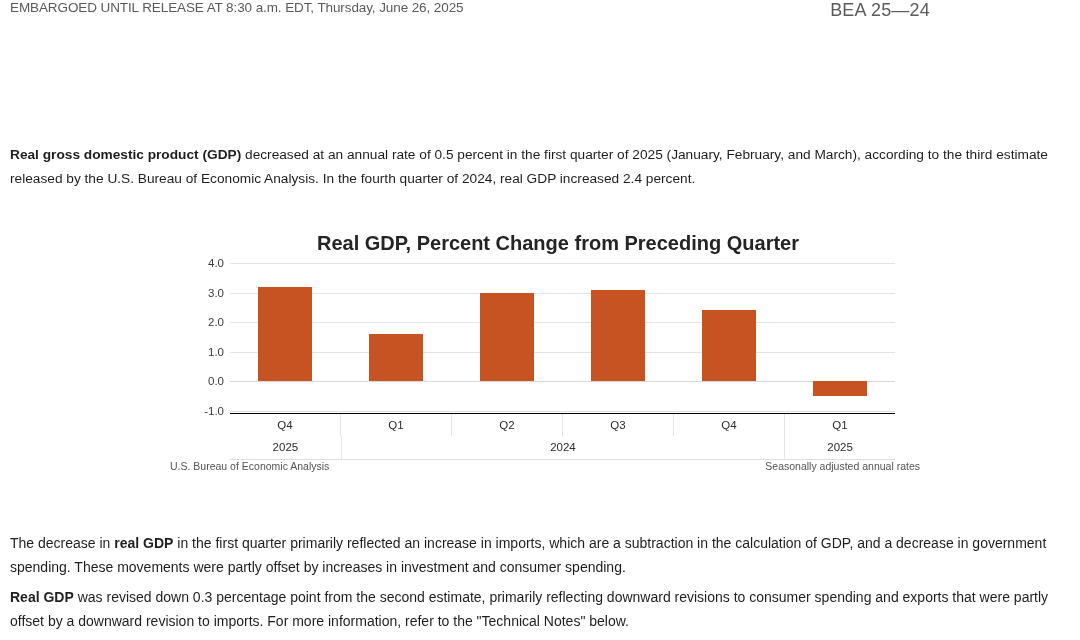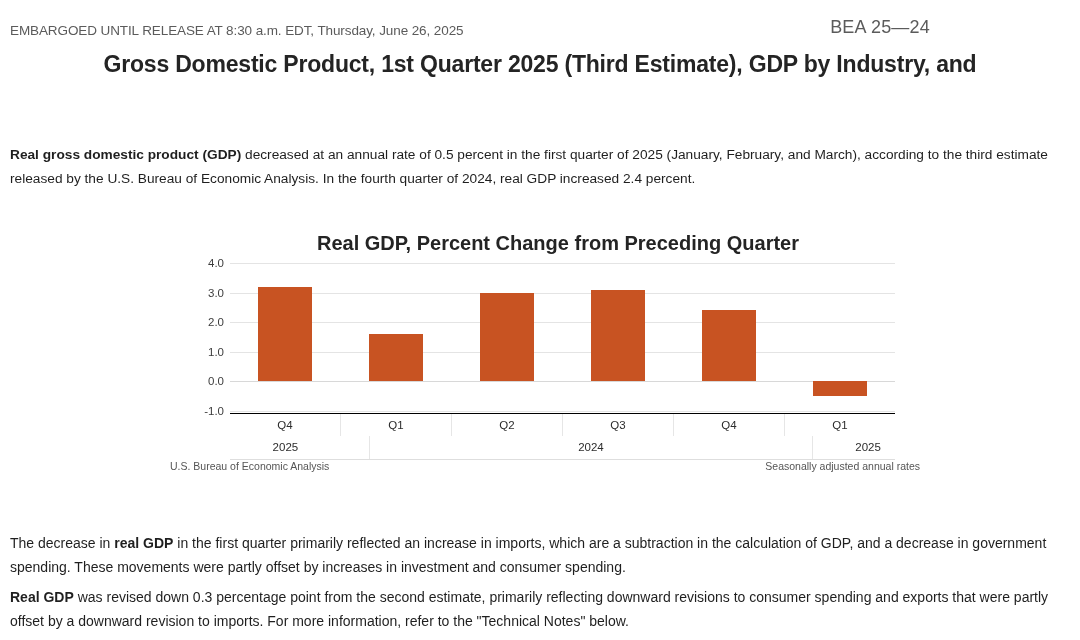"EMBARGOED UNTIL RELEASE AT 8:30" .header { align-items: flex-end -> flex-start; top: 10px -> 0 }
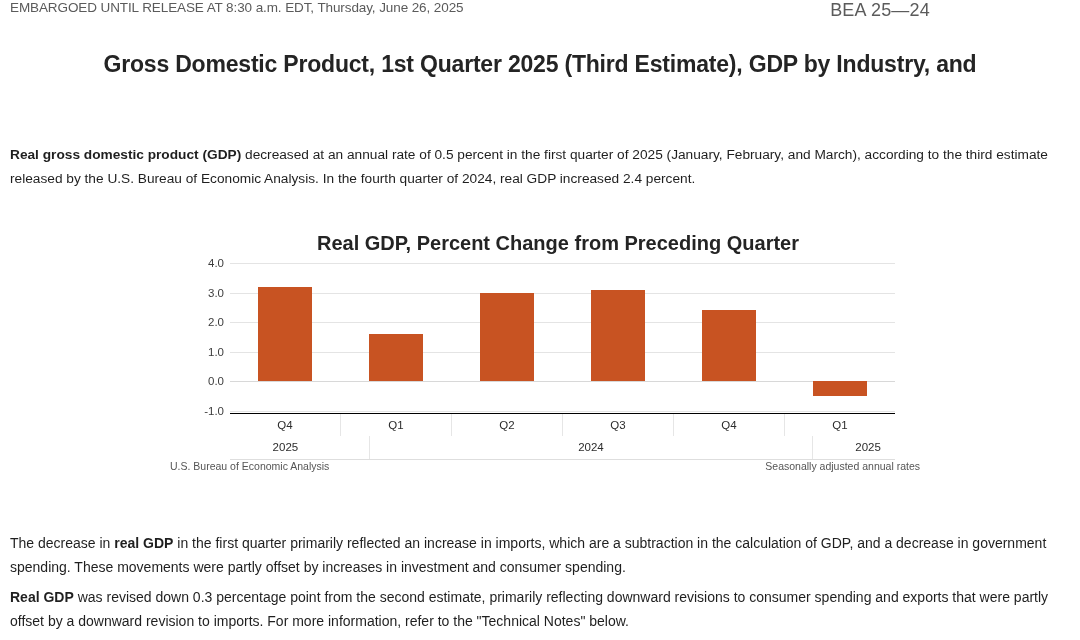"Gross Domestic Product, 1st Quarter" div.title-line { html: <div>Gross Domestic Product, 1st Quarter 2025 (Third Estimate), GDP by Industry, and</div> -> none }
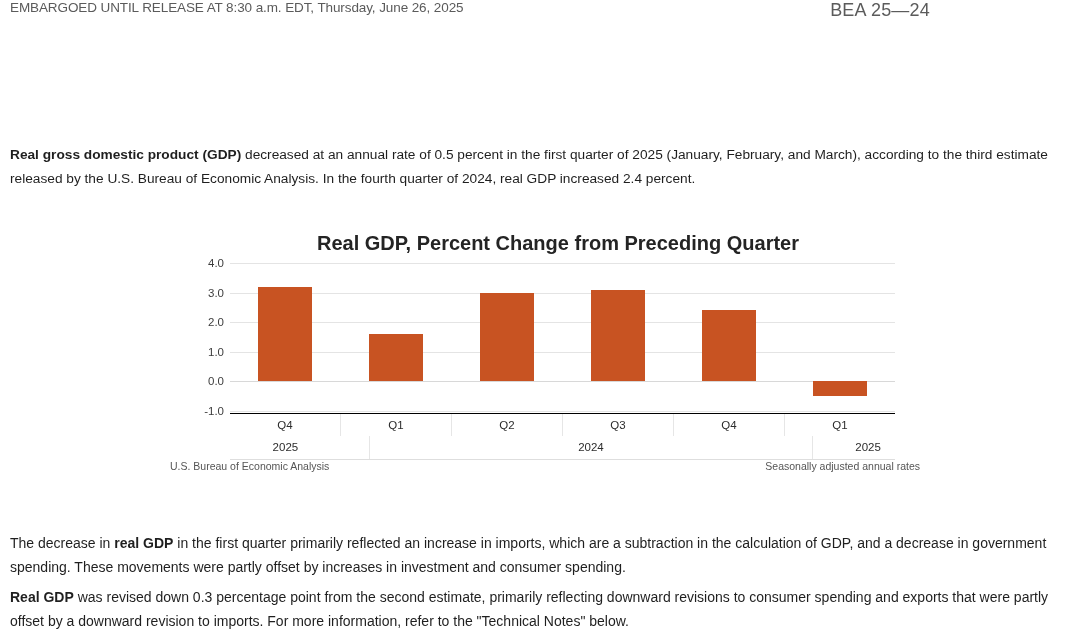"2024" div.yearcell { margin-left: 28px -> none }
